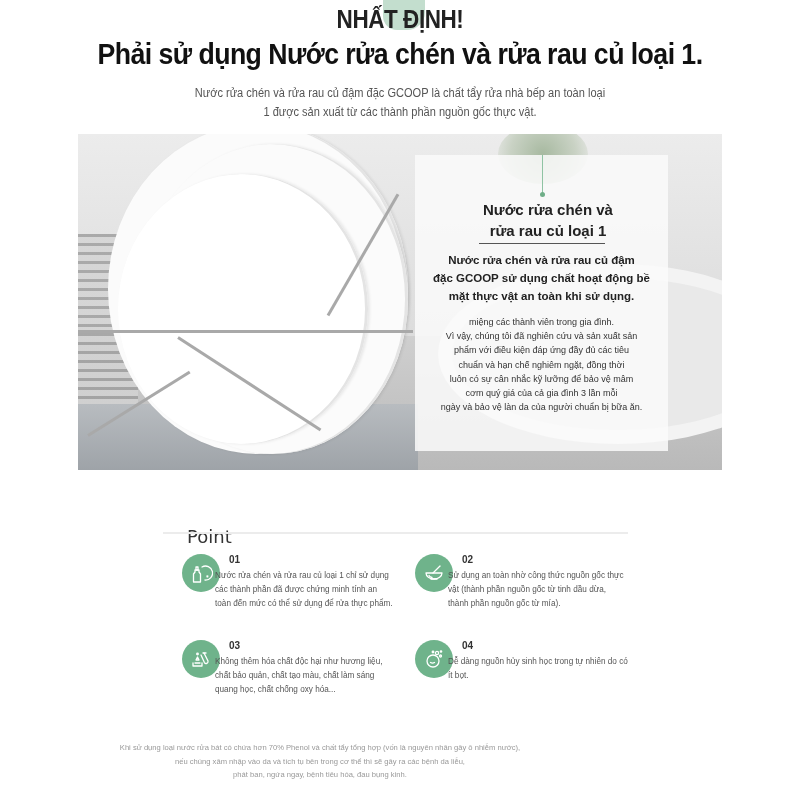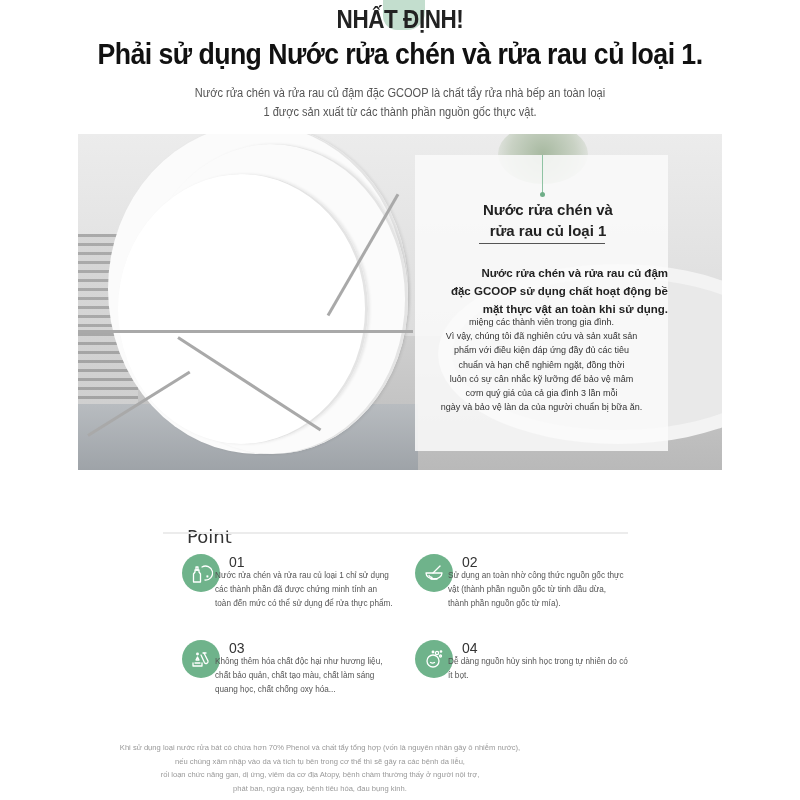"Nước rửa chén và rửa rau củ đậm" .overlay-sub { text-align: right -> center; top: 109px -> 96px }
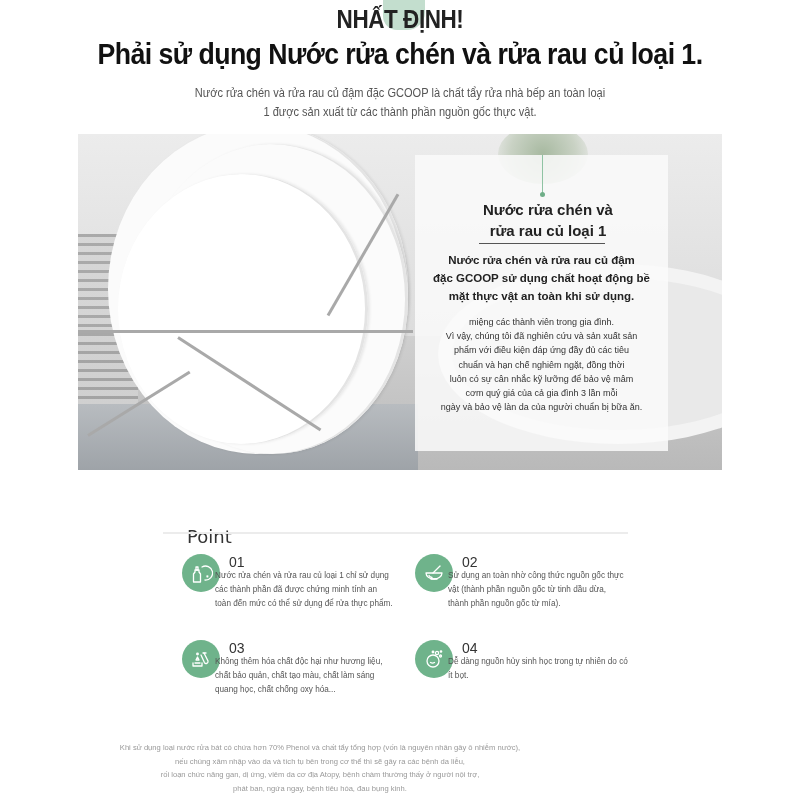"01" .point .num { font-size: 14px -> 10px; font-weight: normal -> bold }
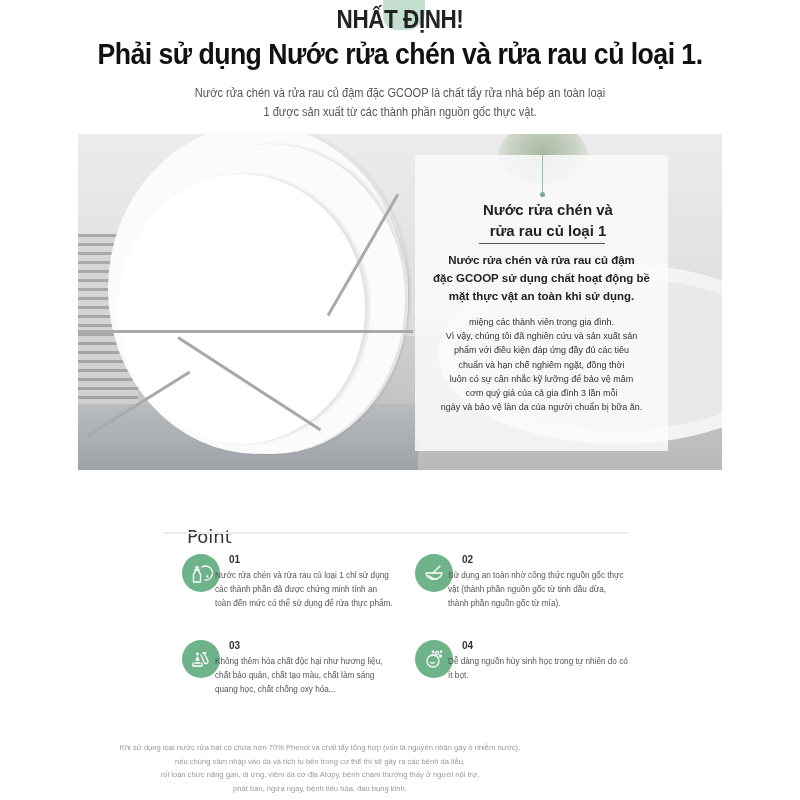"rối loạn chức năng gan," div { html: <div>rối loạn chức năng gan, dị ứng, viêm da cơ địa Atopy, bệnh chàm thường thấy ở người nội trợ,</div> -> none }
